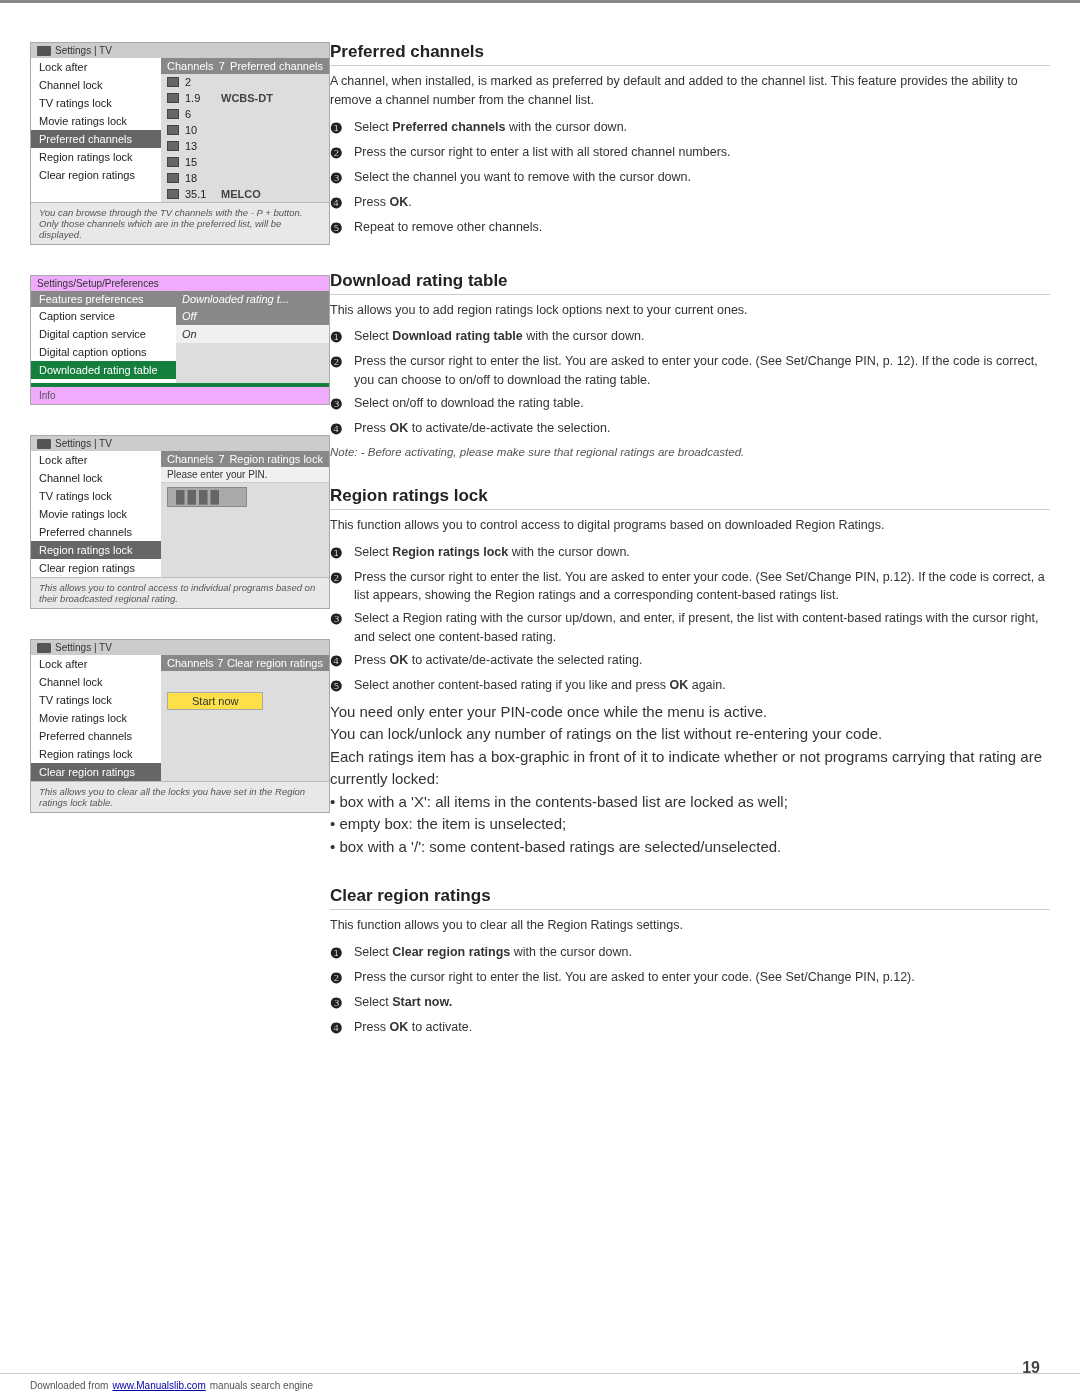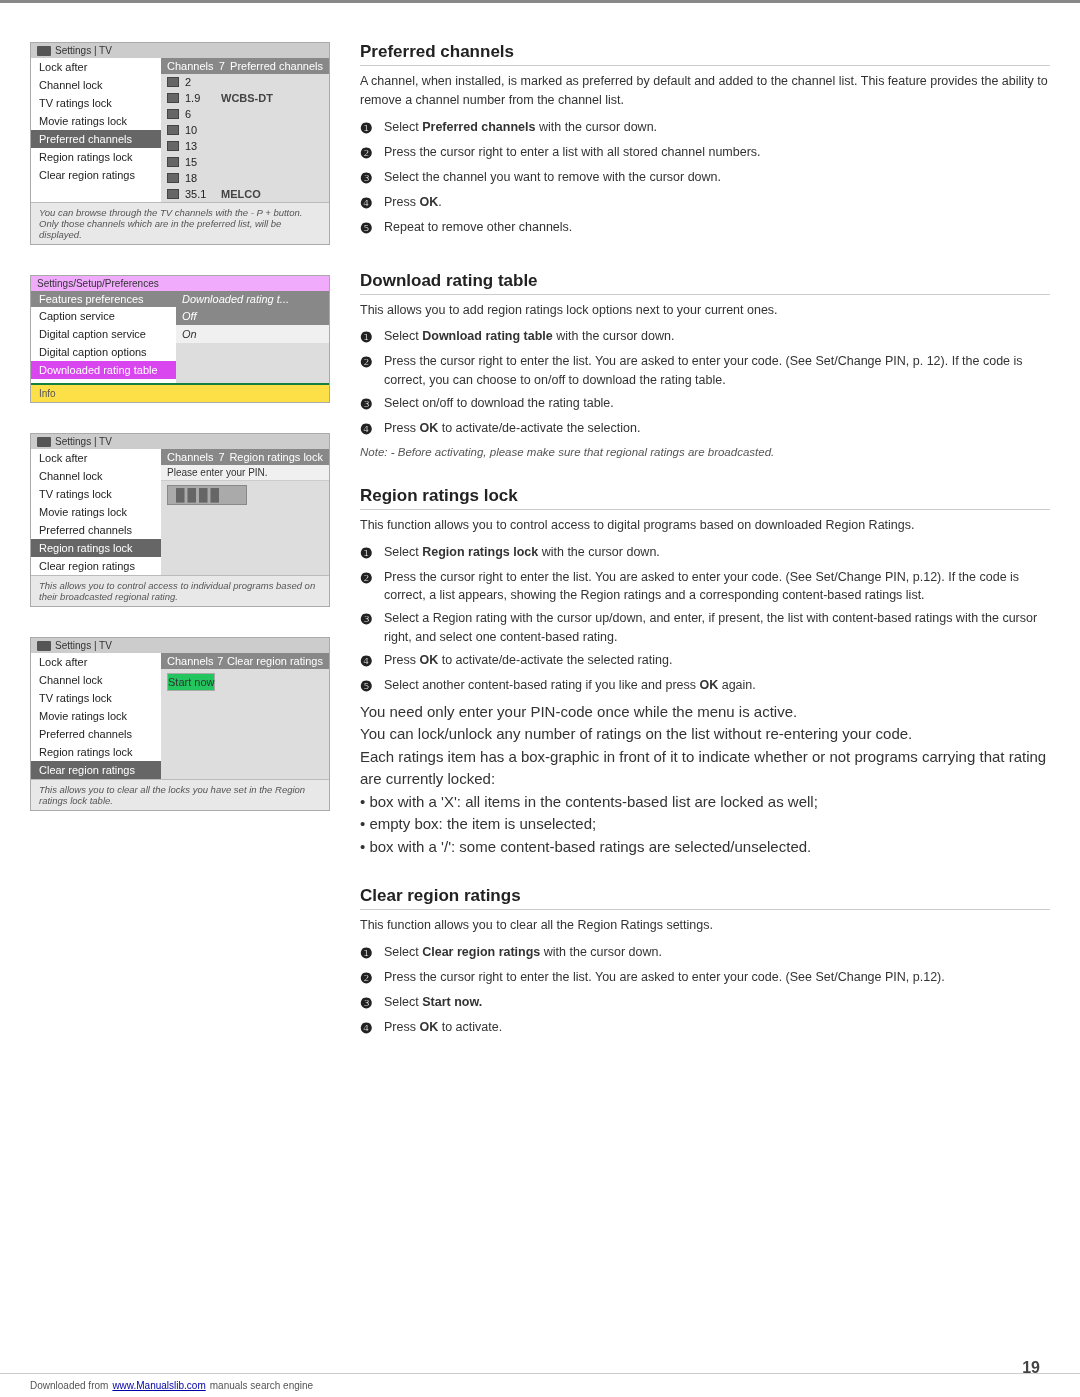"Settings | TV" .page { gap: 30px -> none }
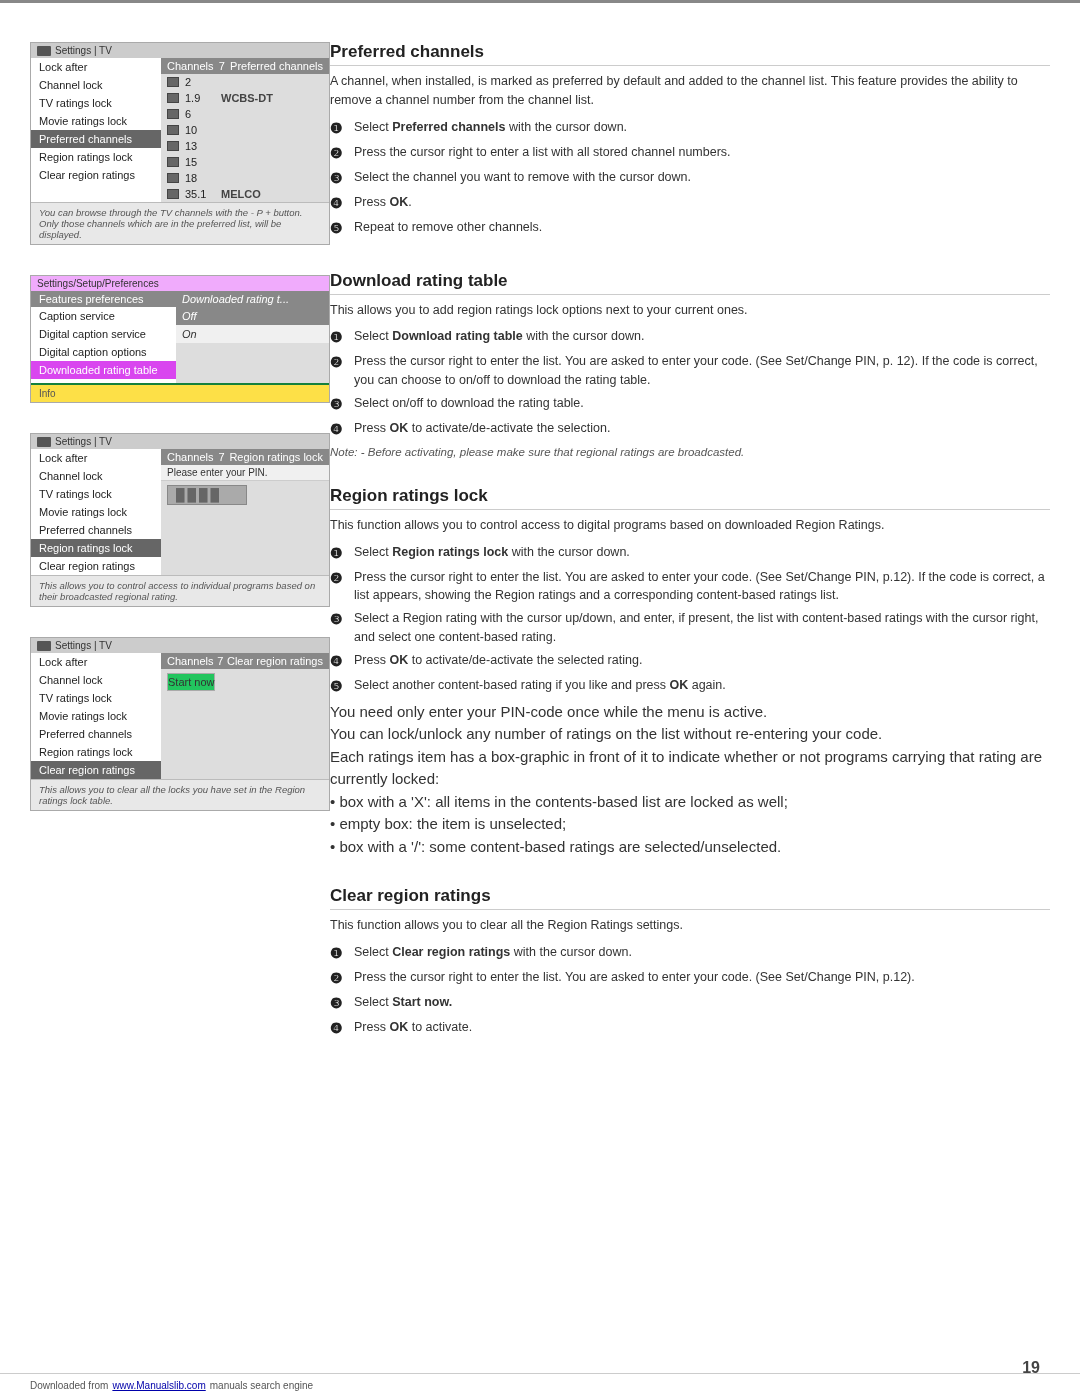"Downloaded rating table" .tv-panel .pref-list .pref-item.selected { background: #d946ef -> #15803d }
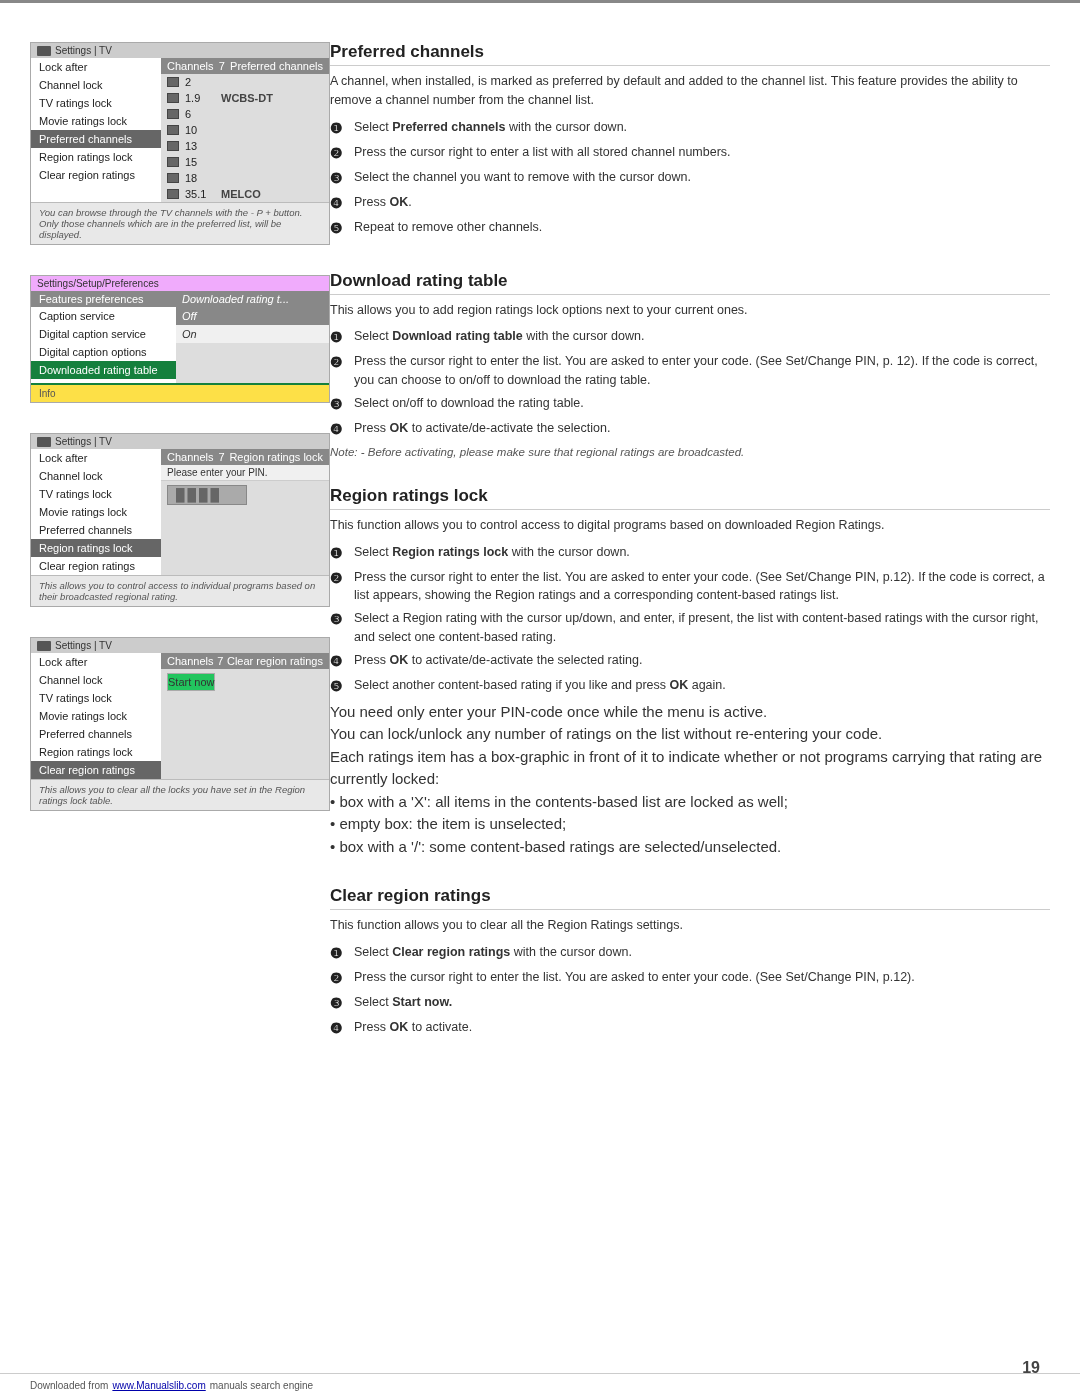"Info" .tv-panel .info-bar { background: #fde047 -> #f0abfc; border-top: 2px solid #15803d -> 4px solid #15803d }
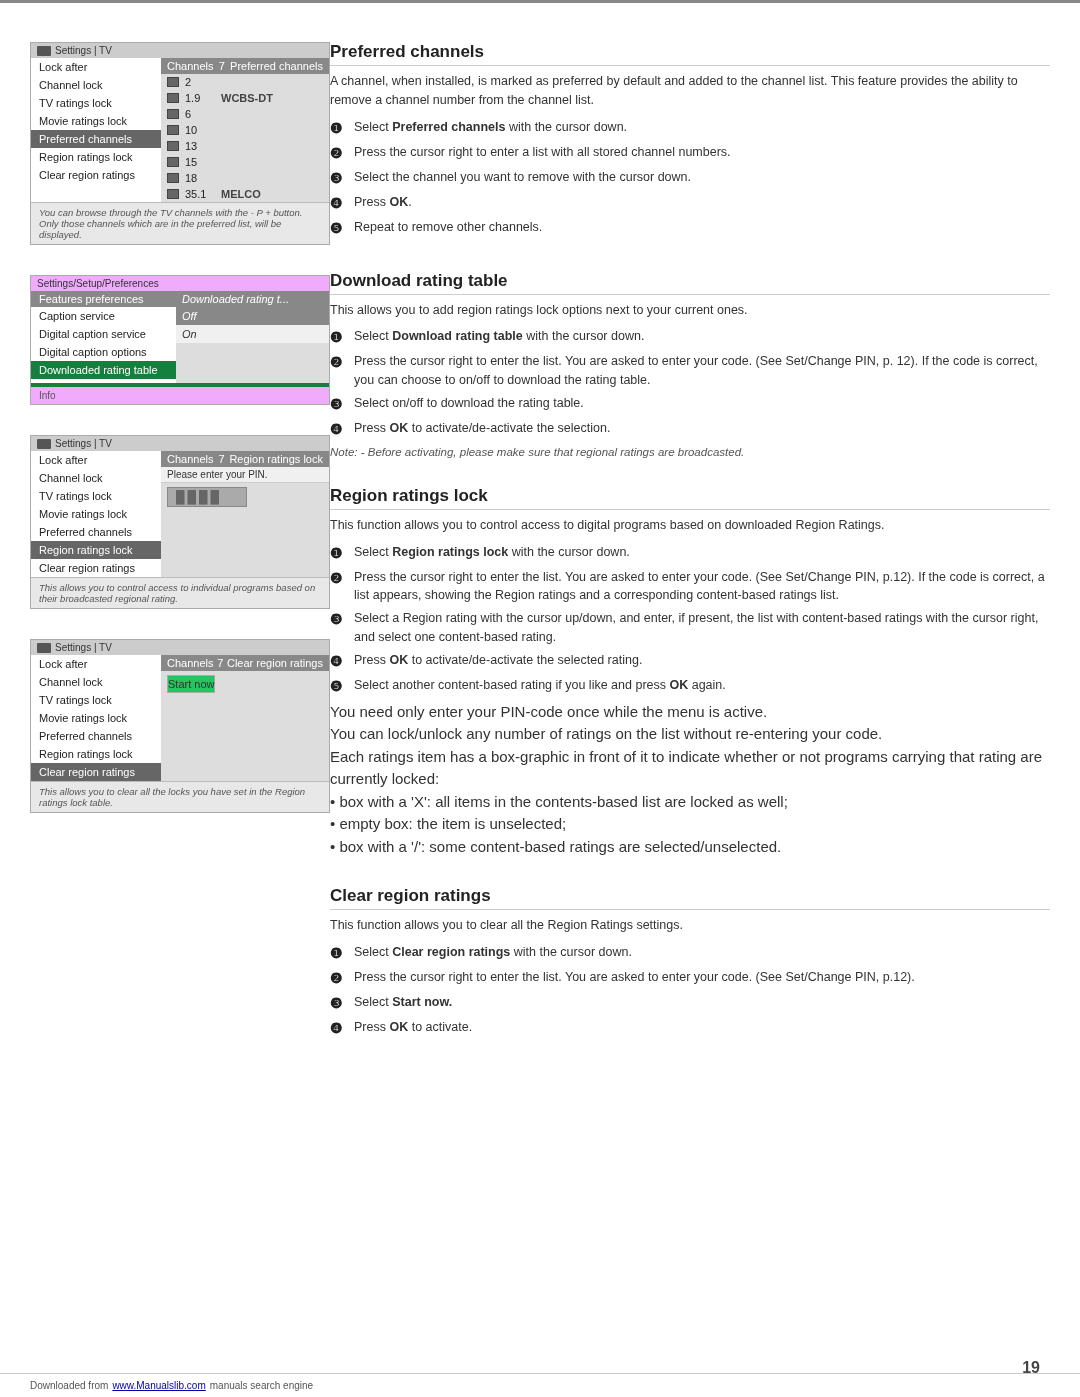"Start now" .start-now-btn { background: #22c55e -> #fde047; margin-top: none -> 17px; padding: 2px 0 -> 2px 24px }
